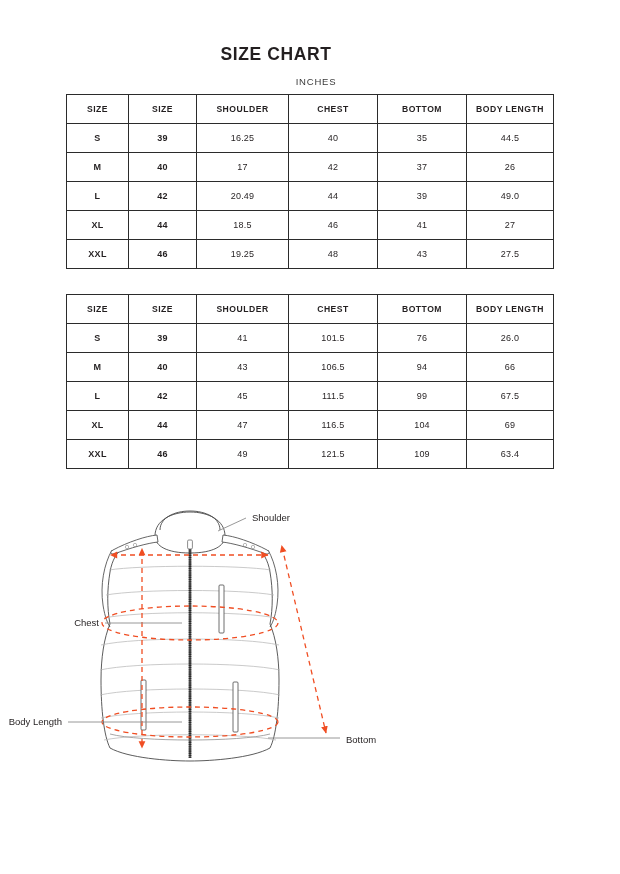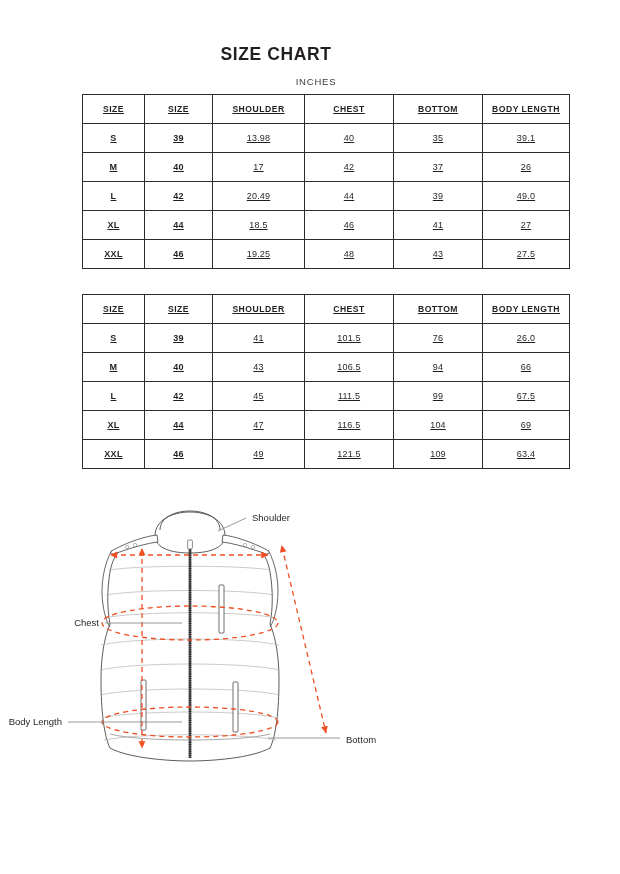"SIZE" .size-table { left: 82px -> 66px; text-decoration: underline -> none }
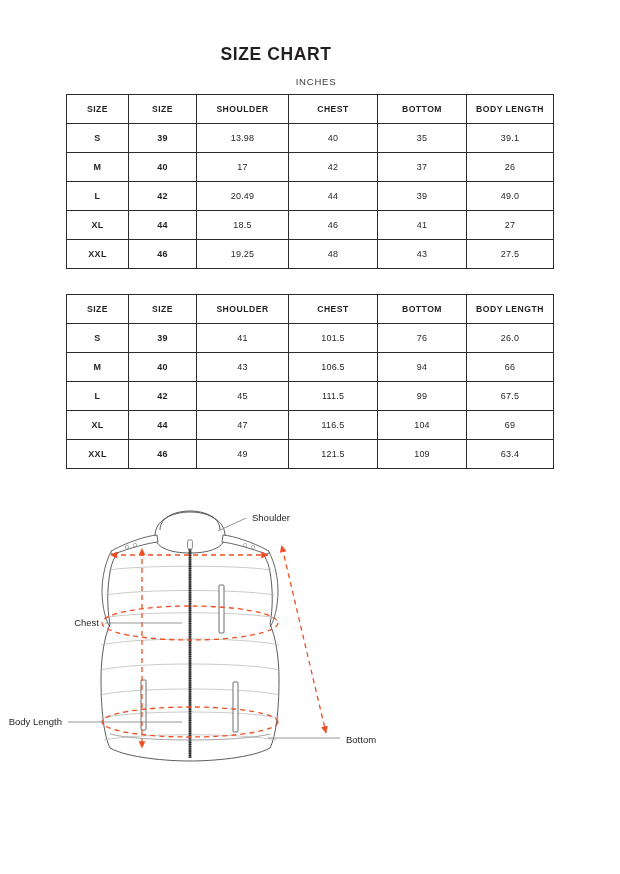"13.98" td.cell-plain { text: 13.98 -> 16.25 }
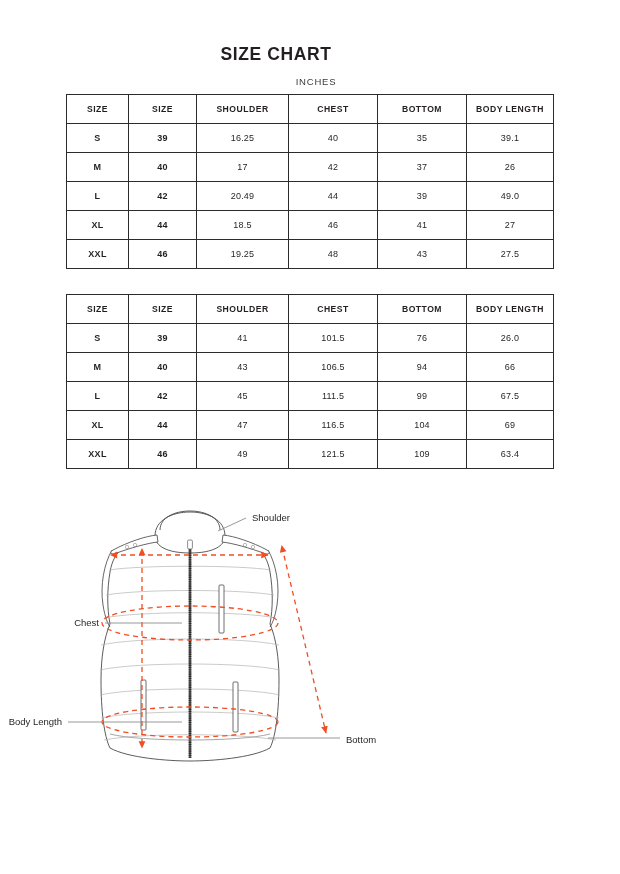"39.1" td.cell-plain { text: 39.1 -> 44.5 }
